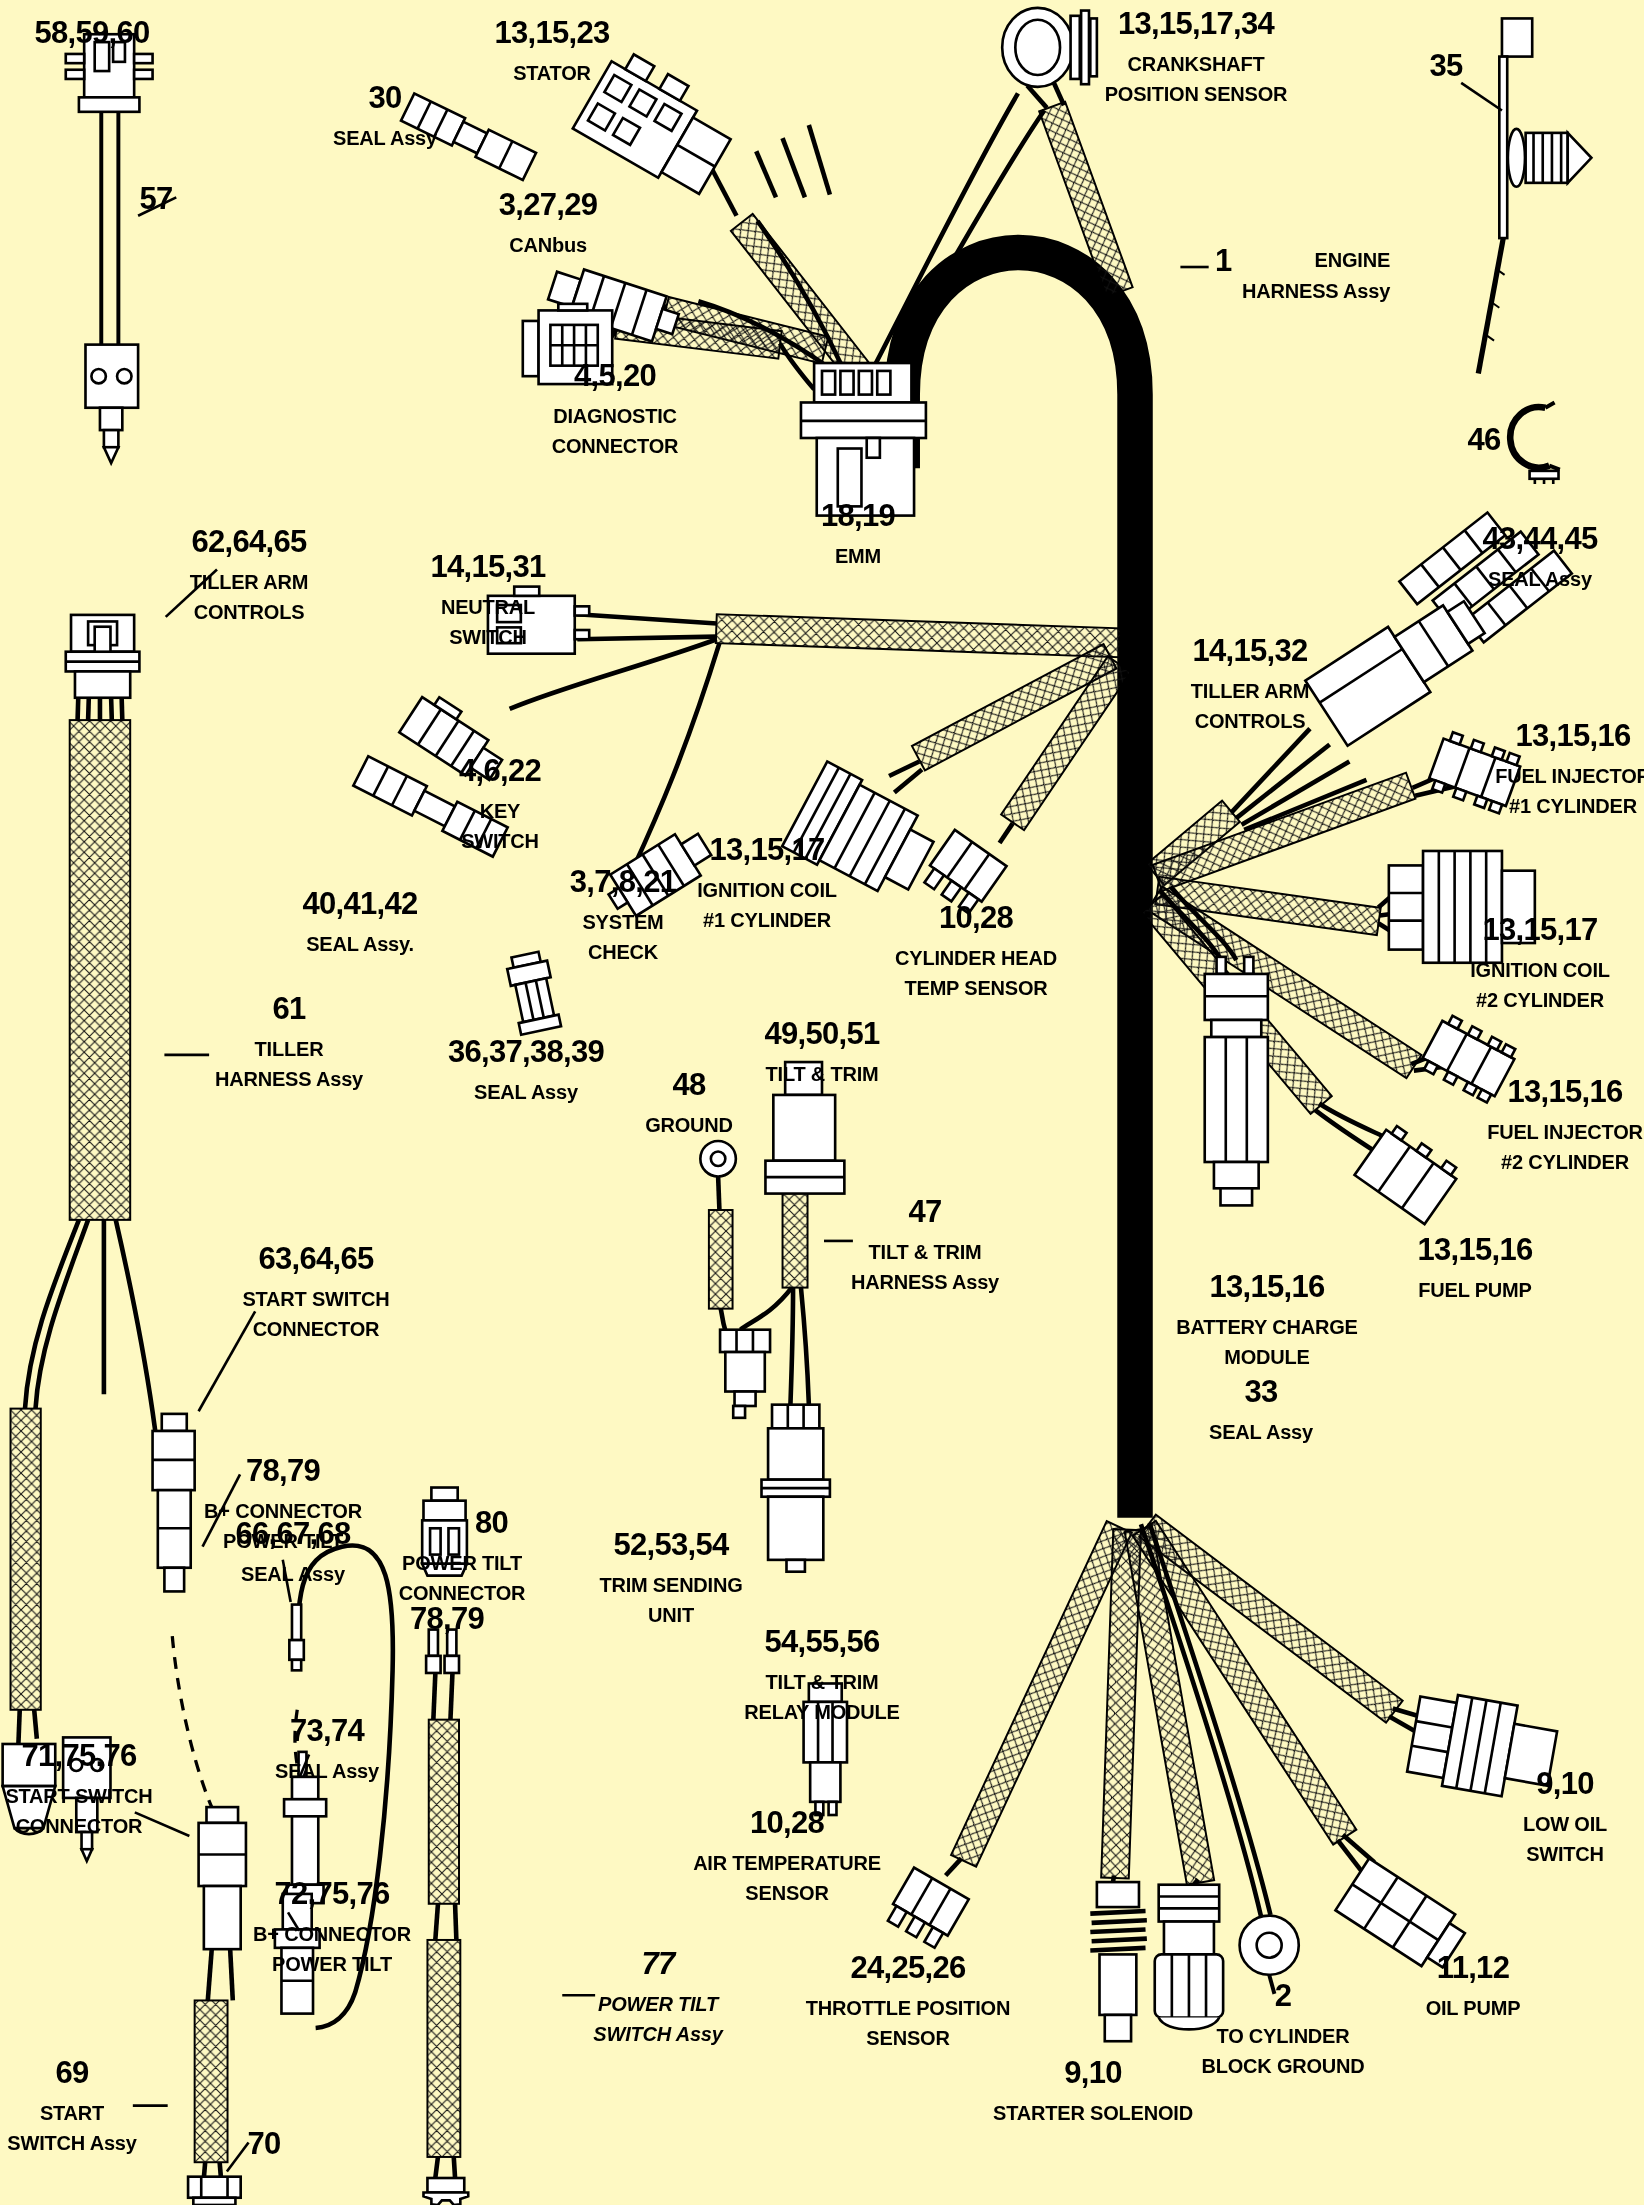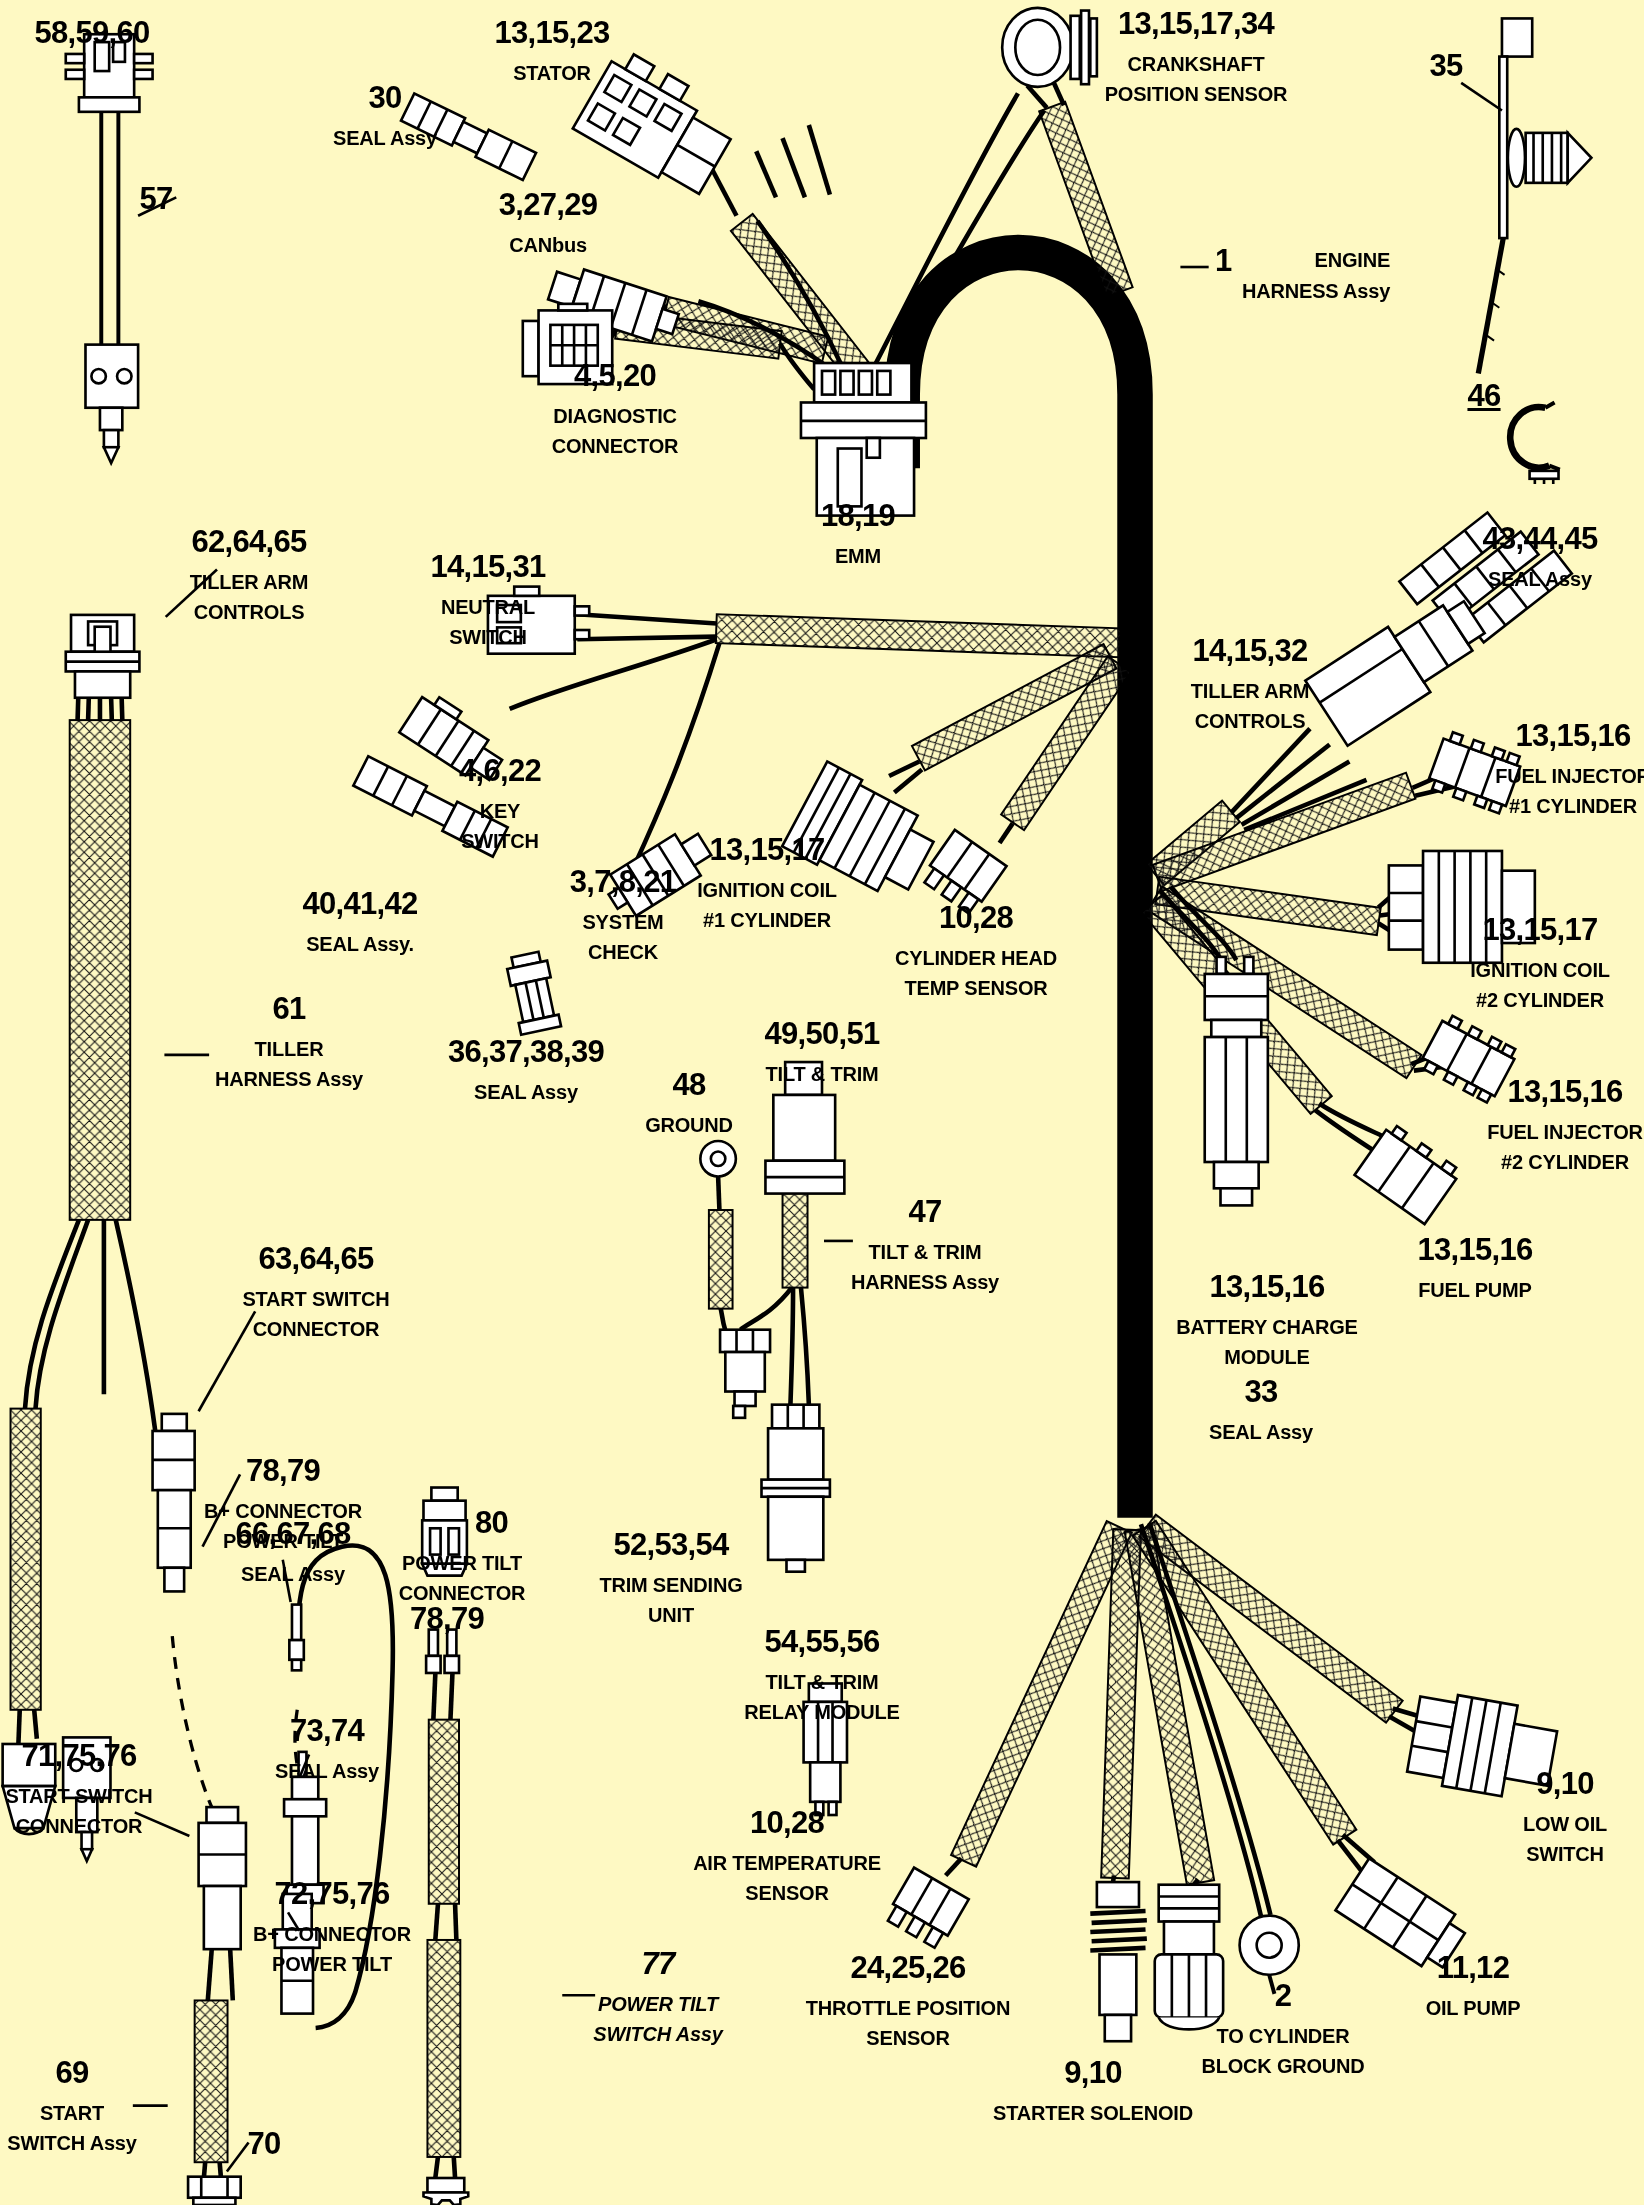"46" div.label { text-decoration: underline -> none; top: 380px -> 424px }
